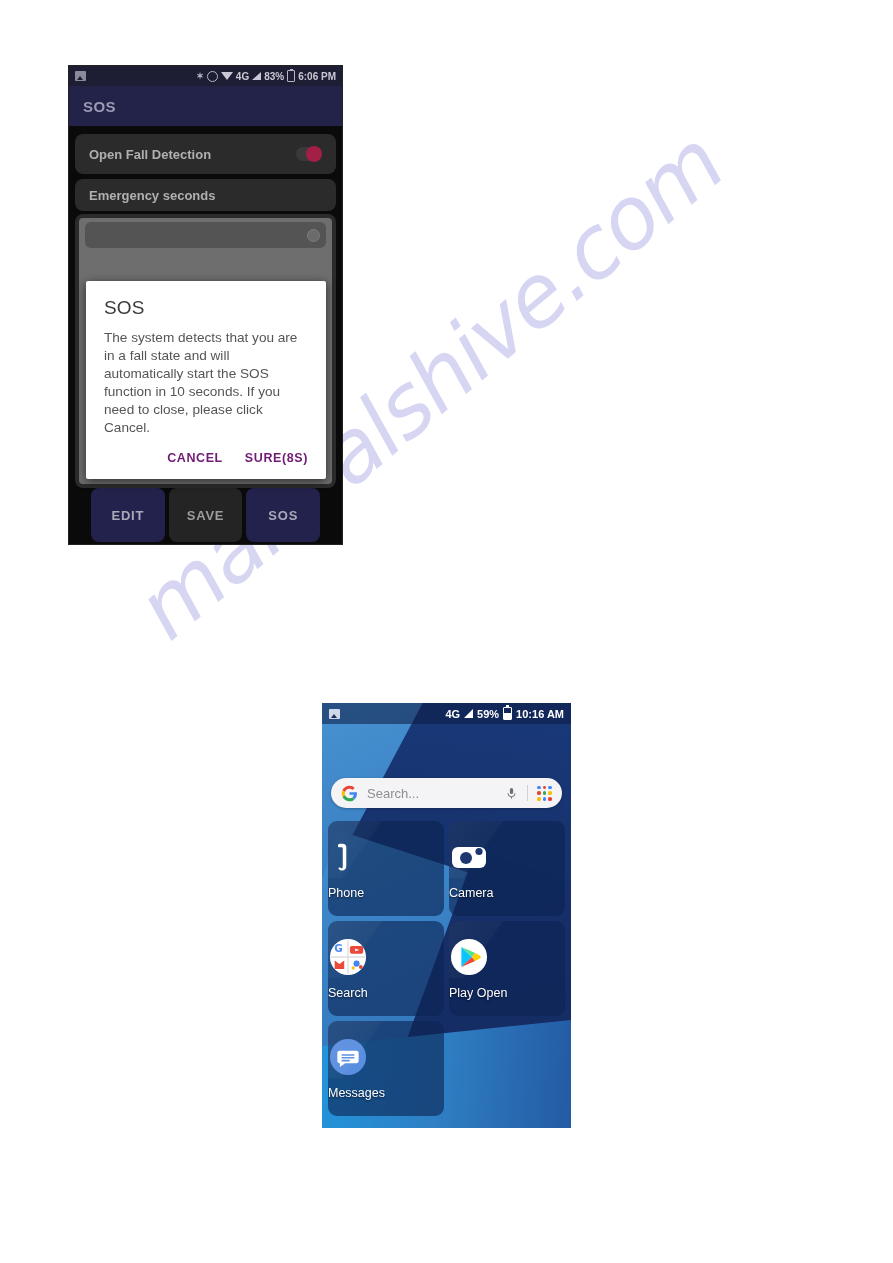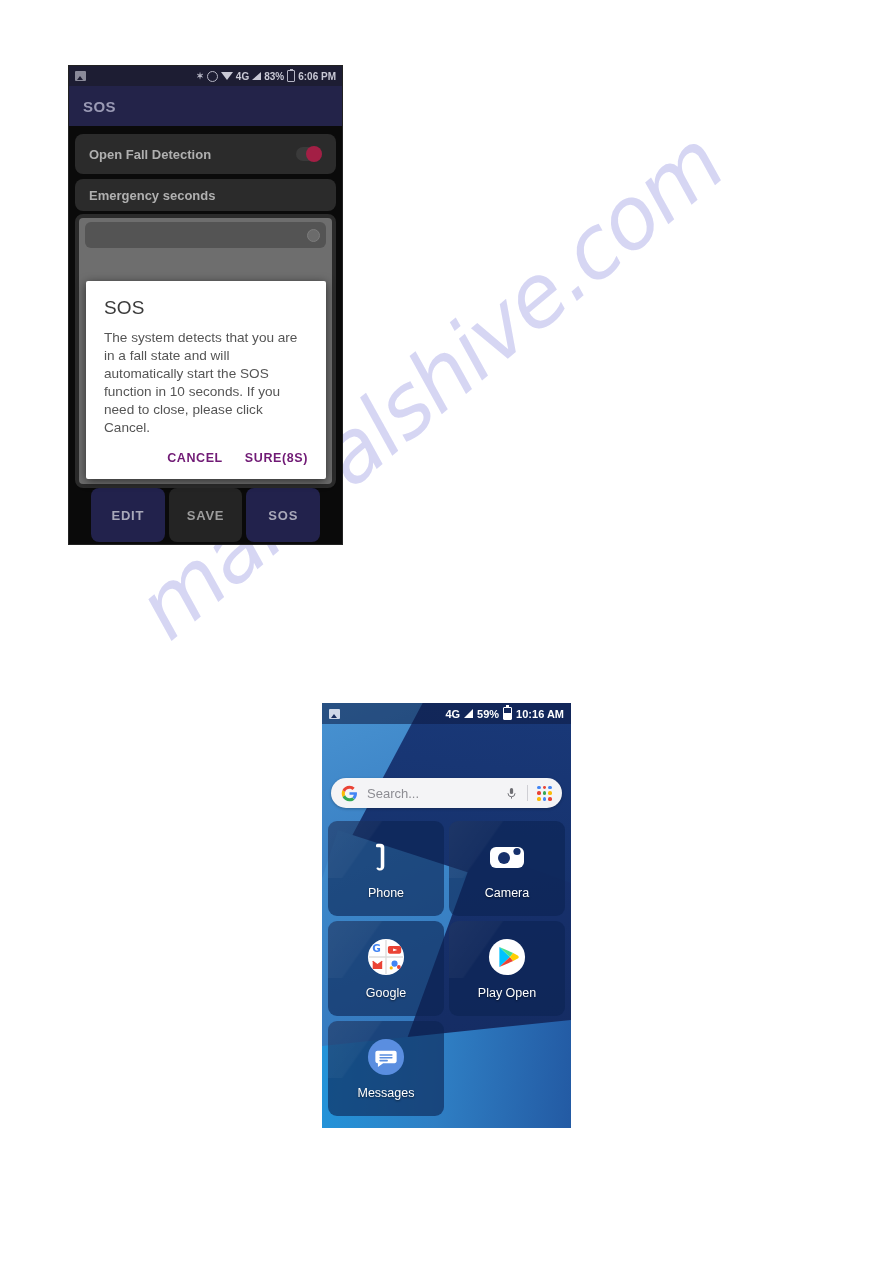"Phone" .tile { align-items: center -> flex-start }
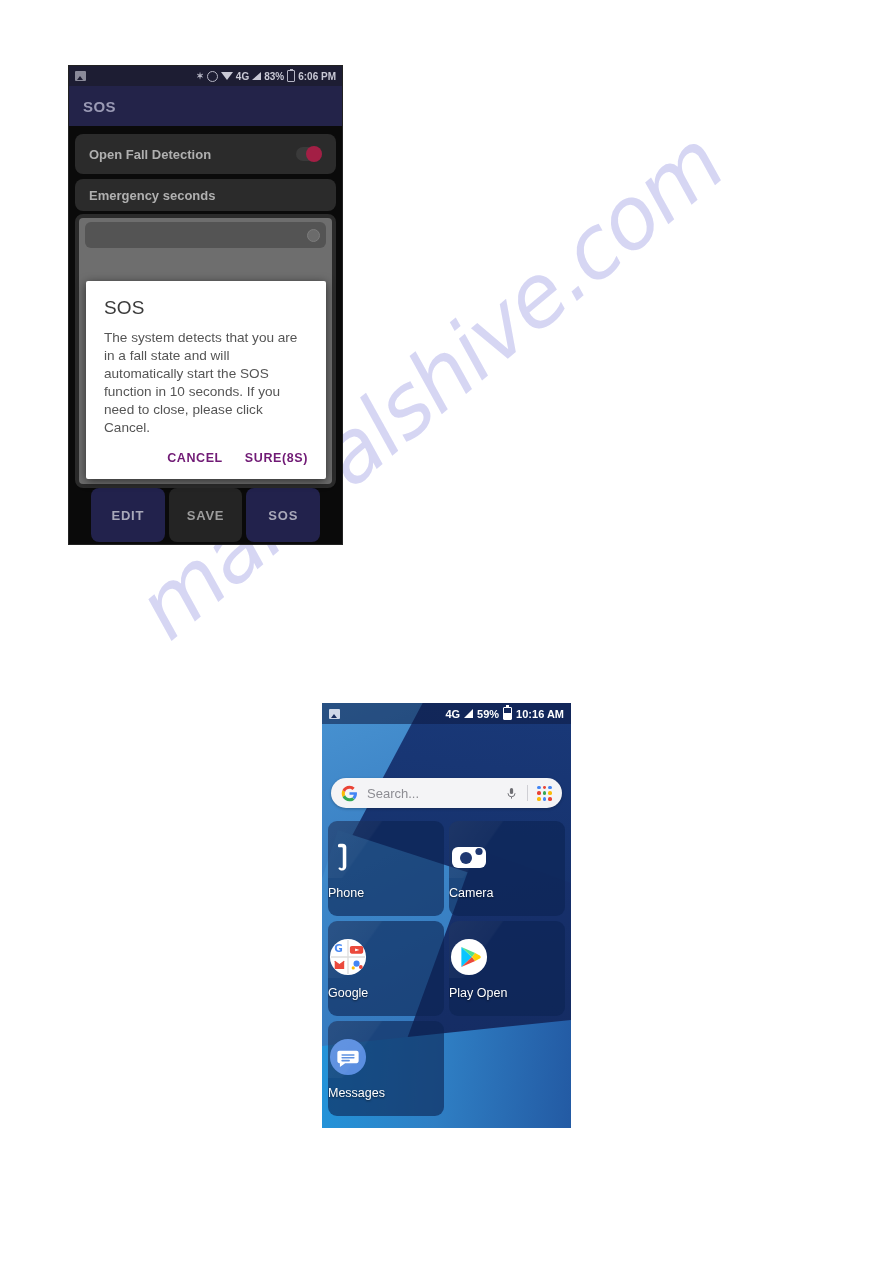"Google" span.tile-label { text: Google -> Search }
